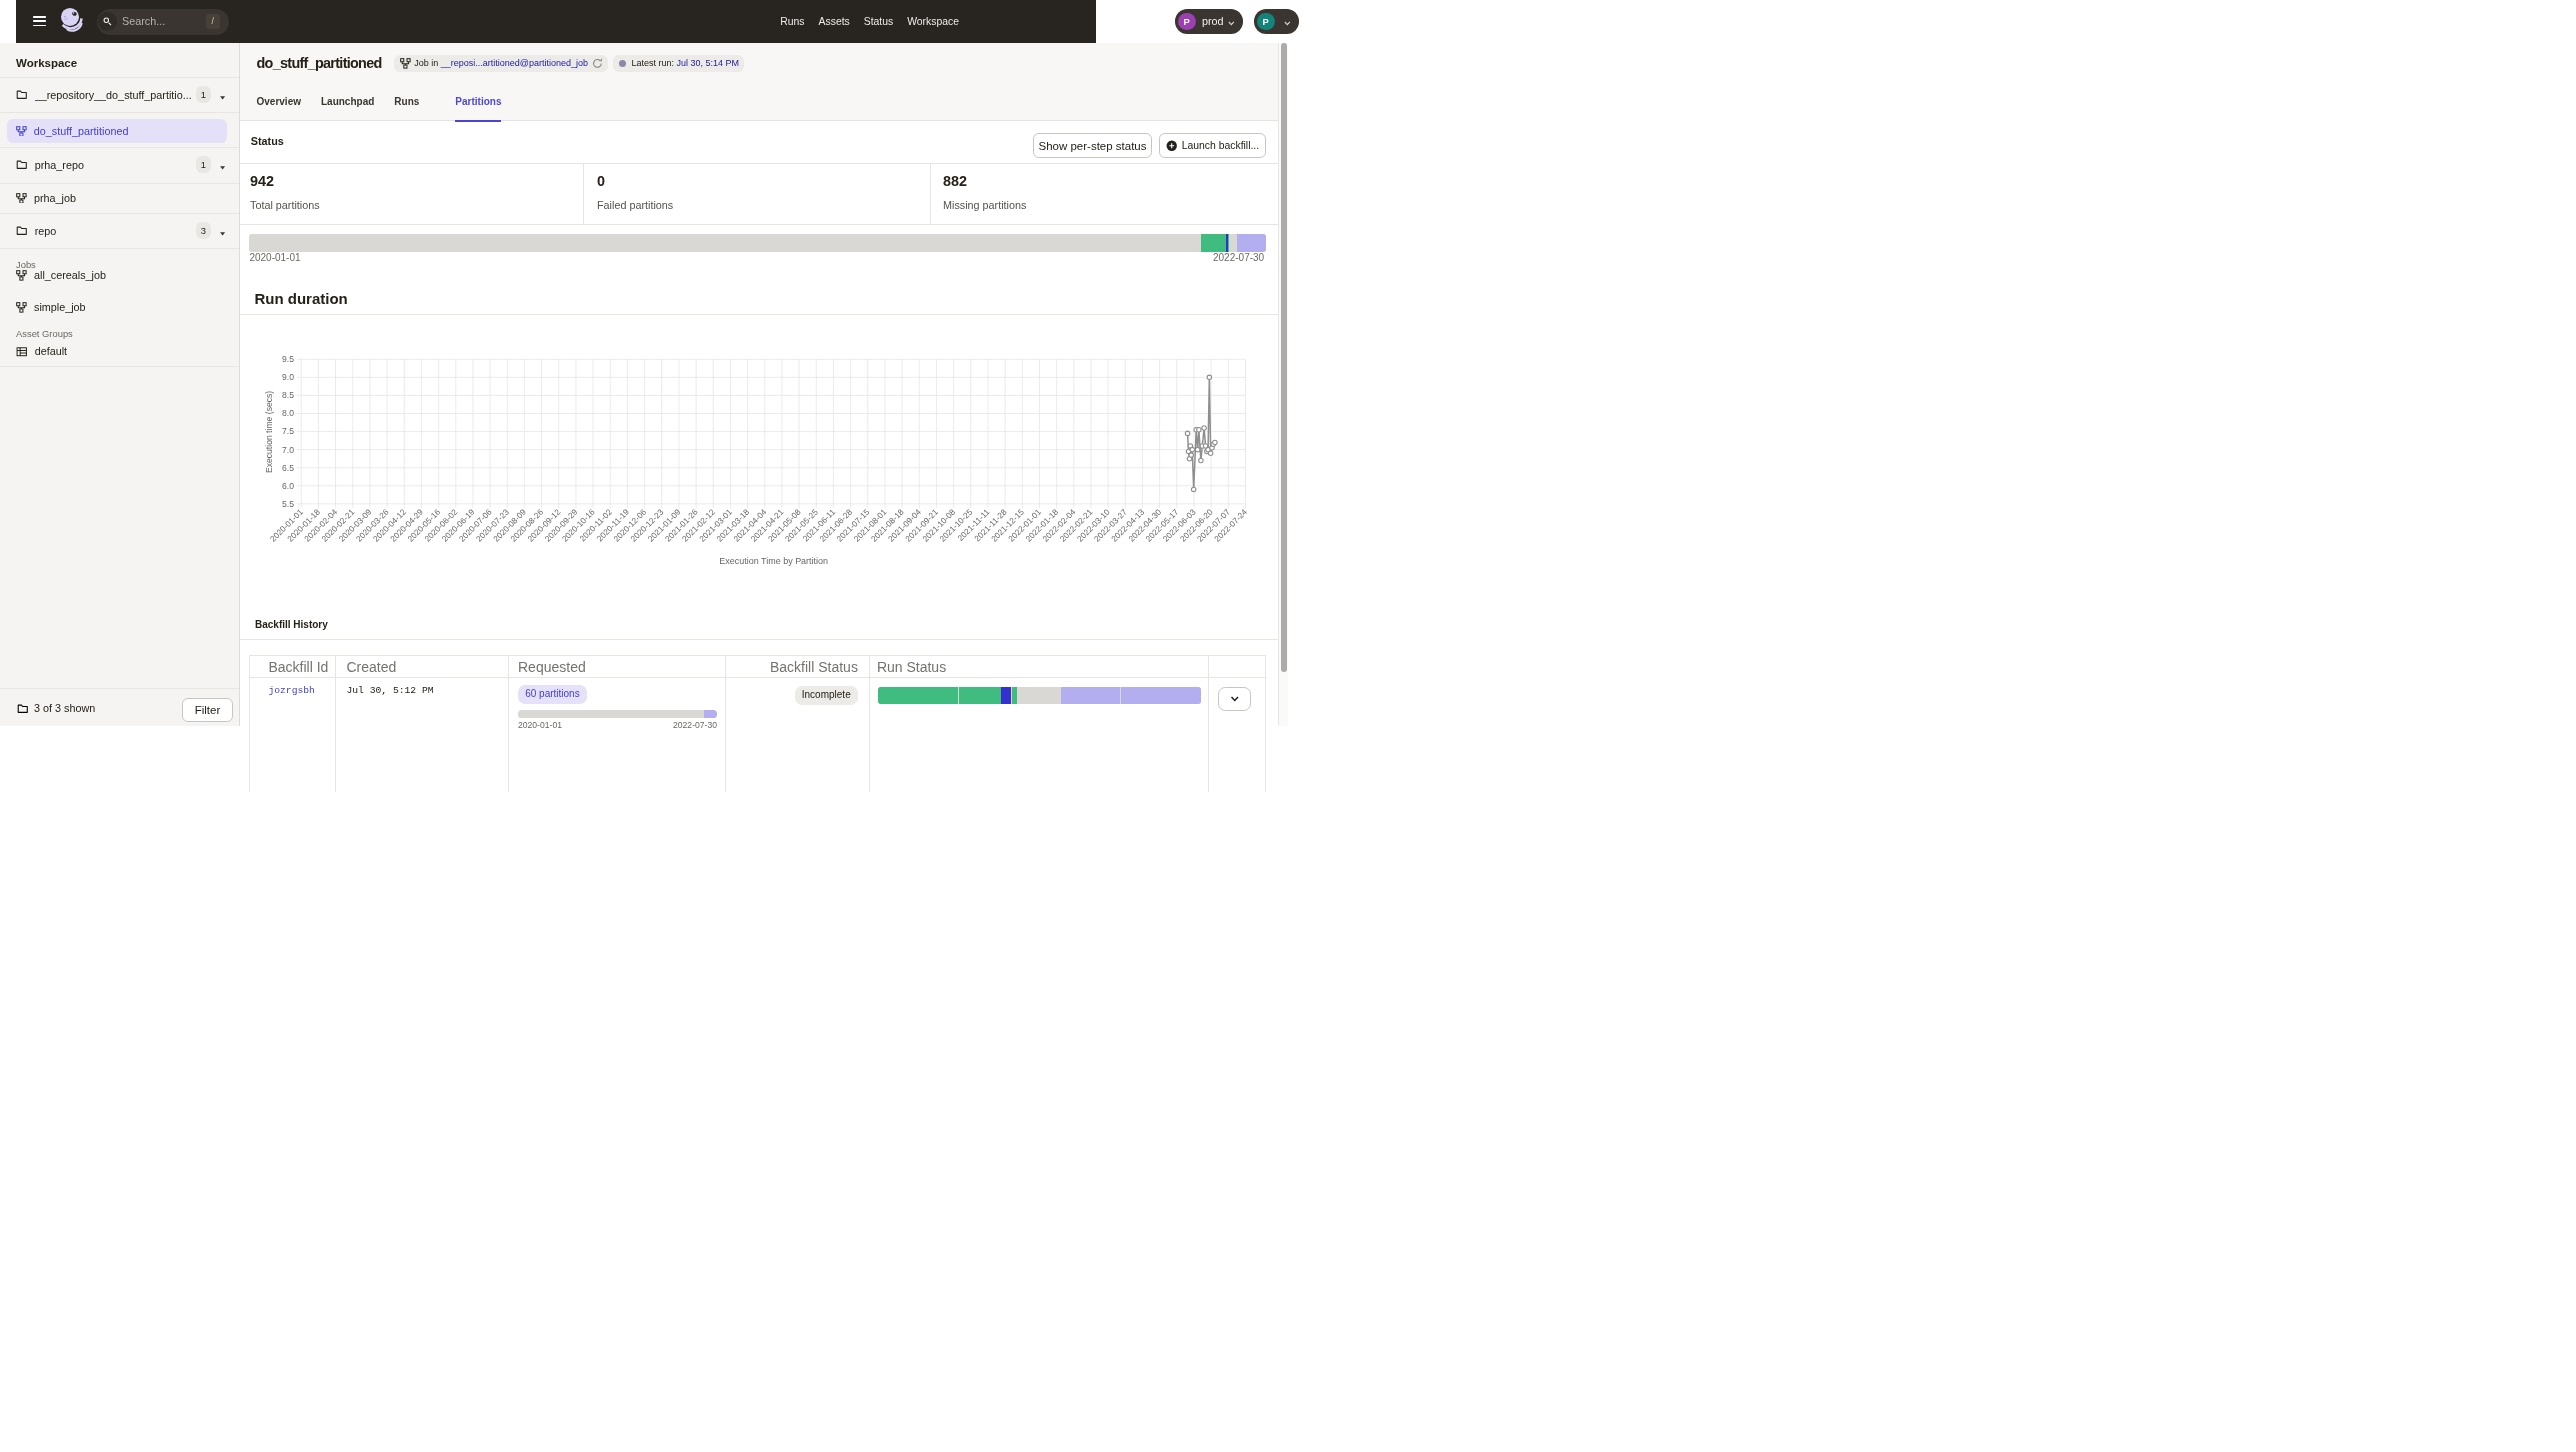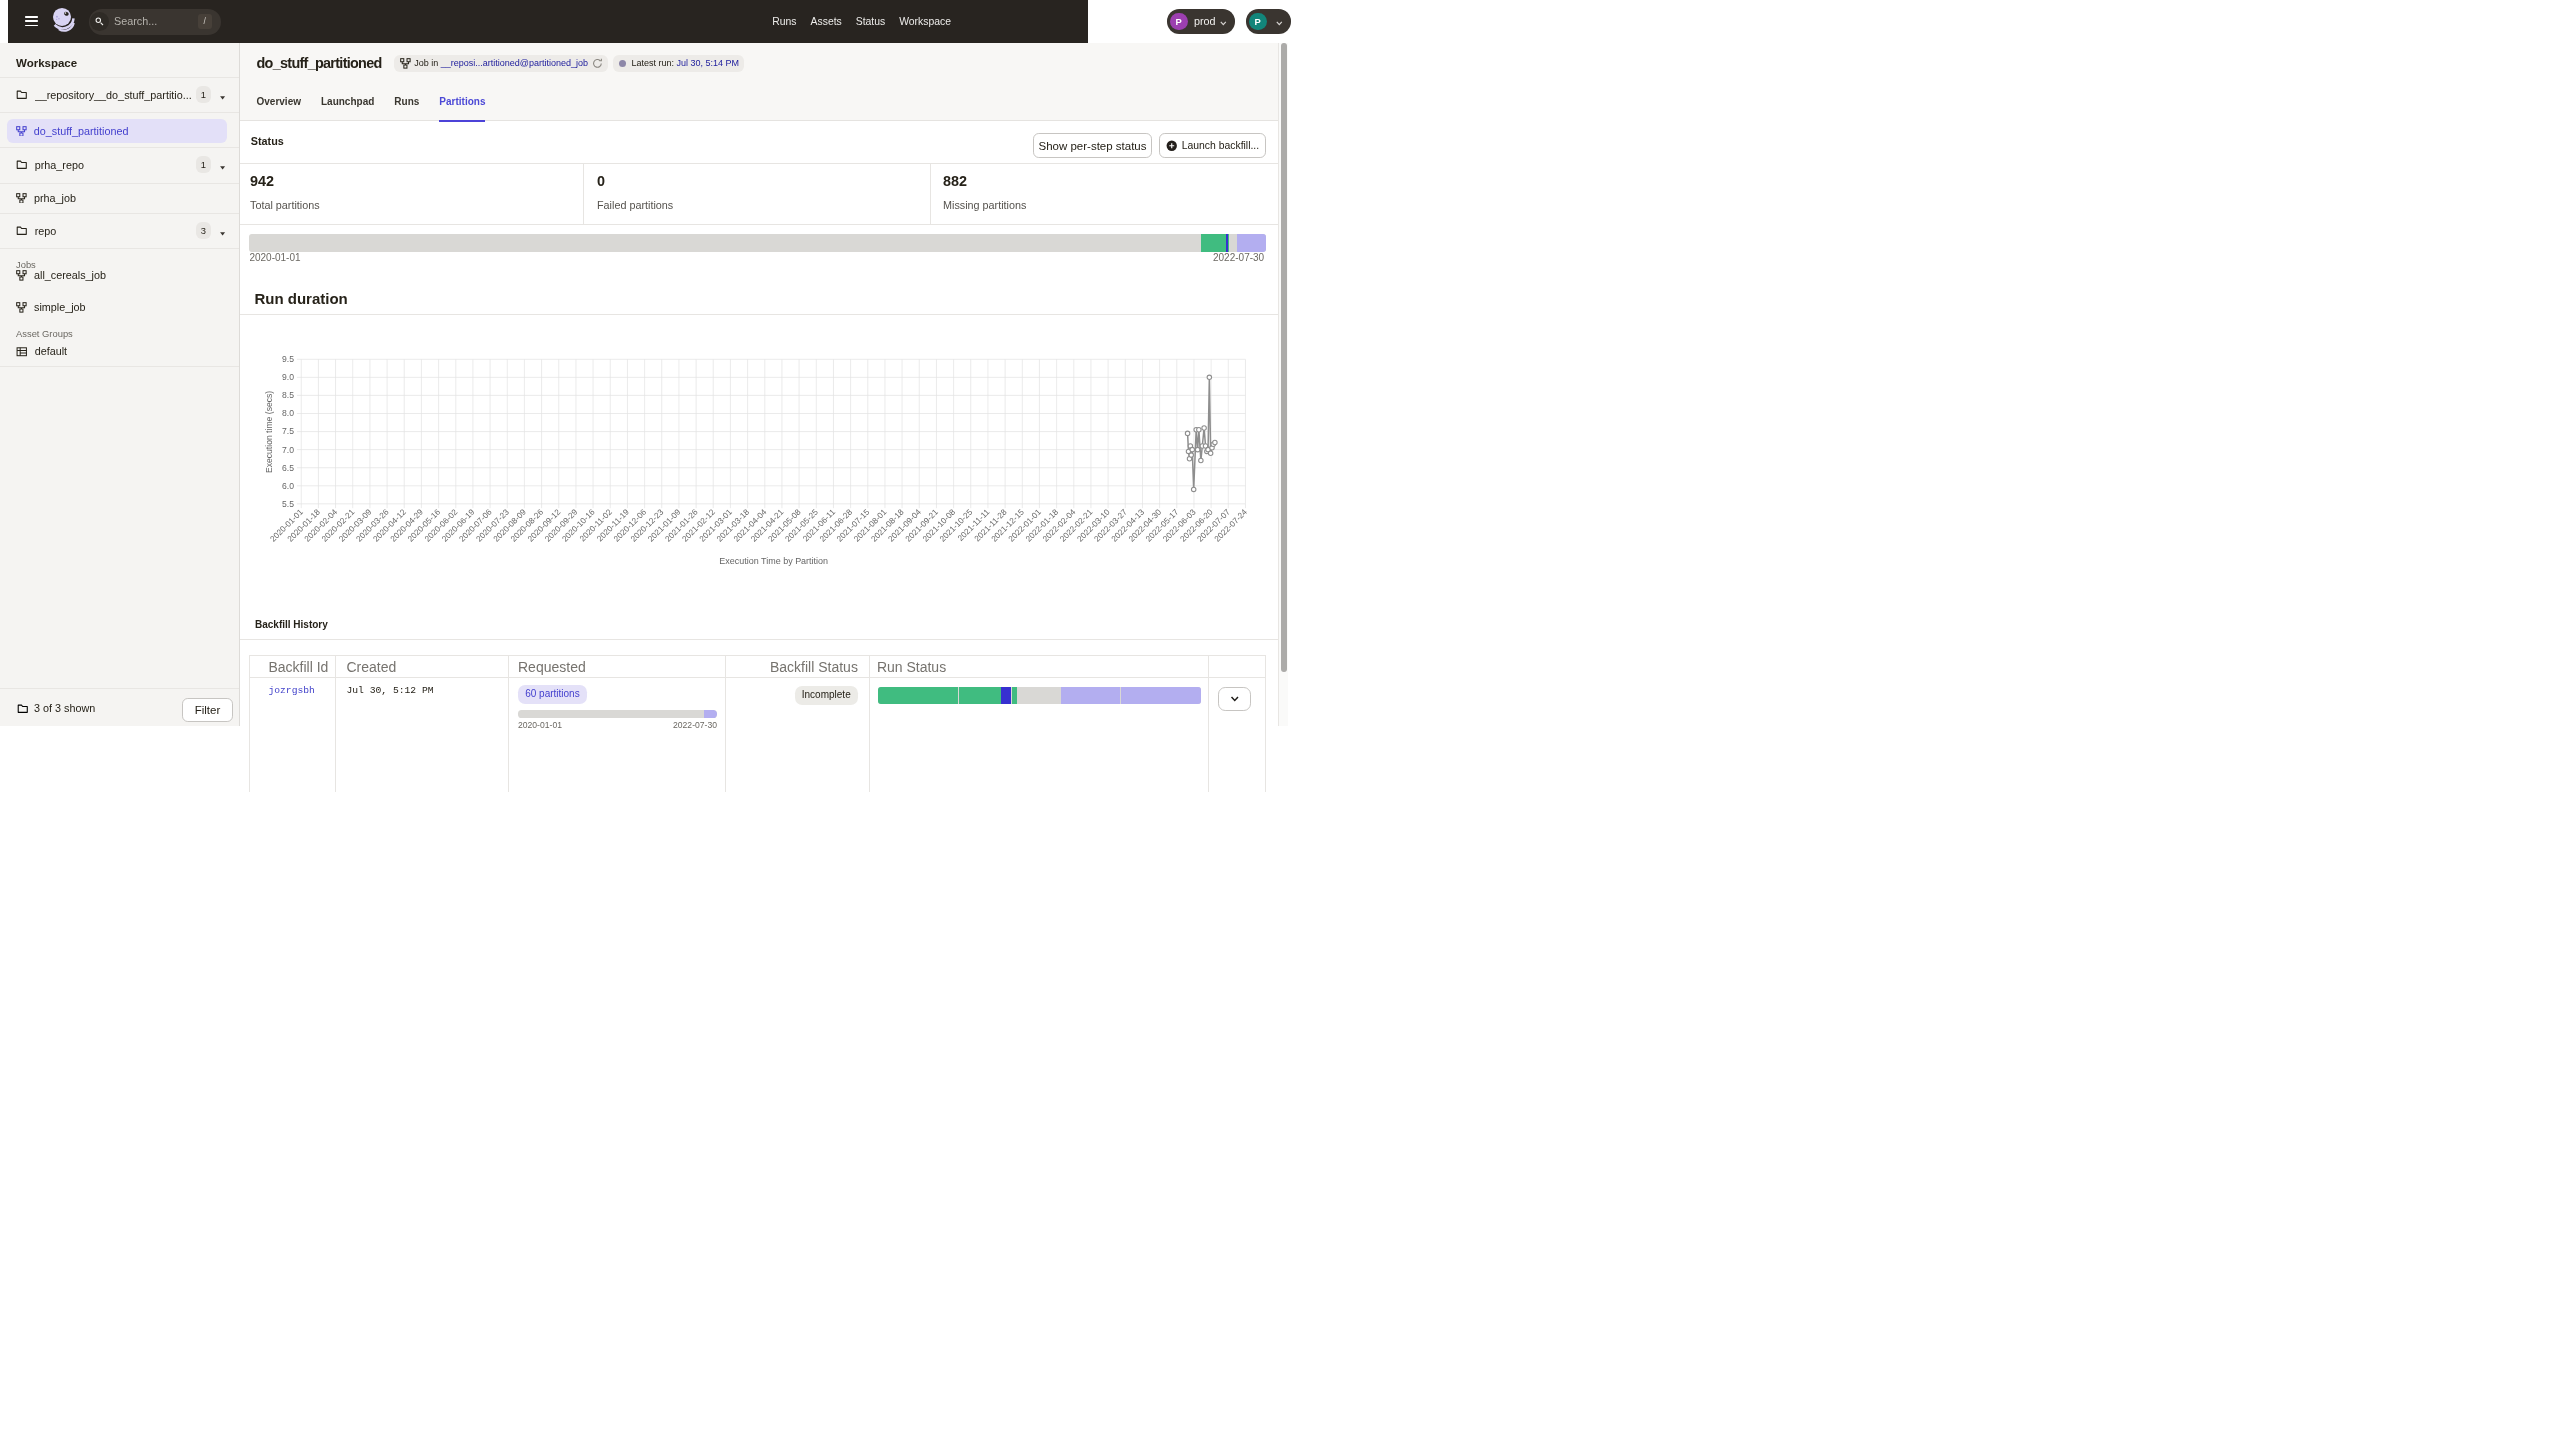"Search..." .nav { left: 8px -> 16px }
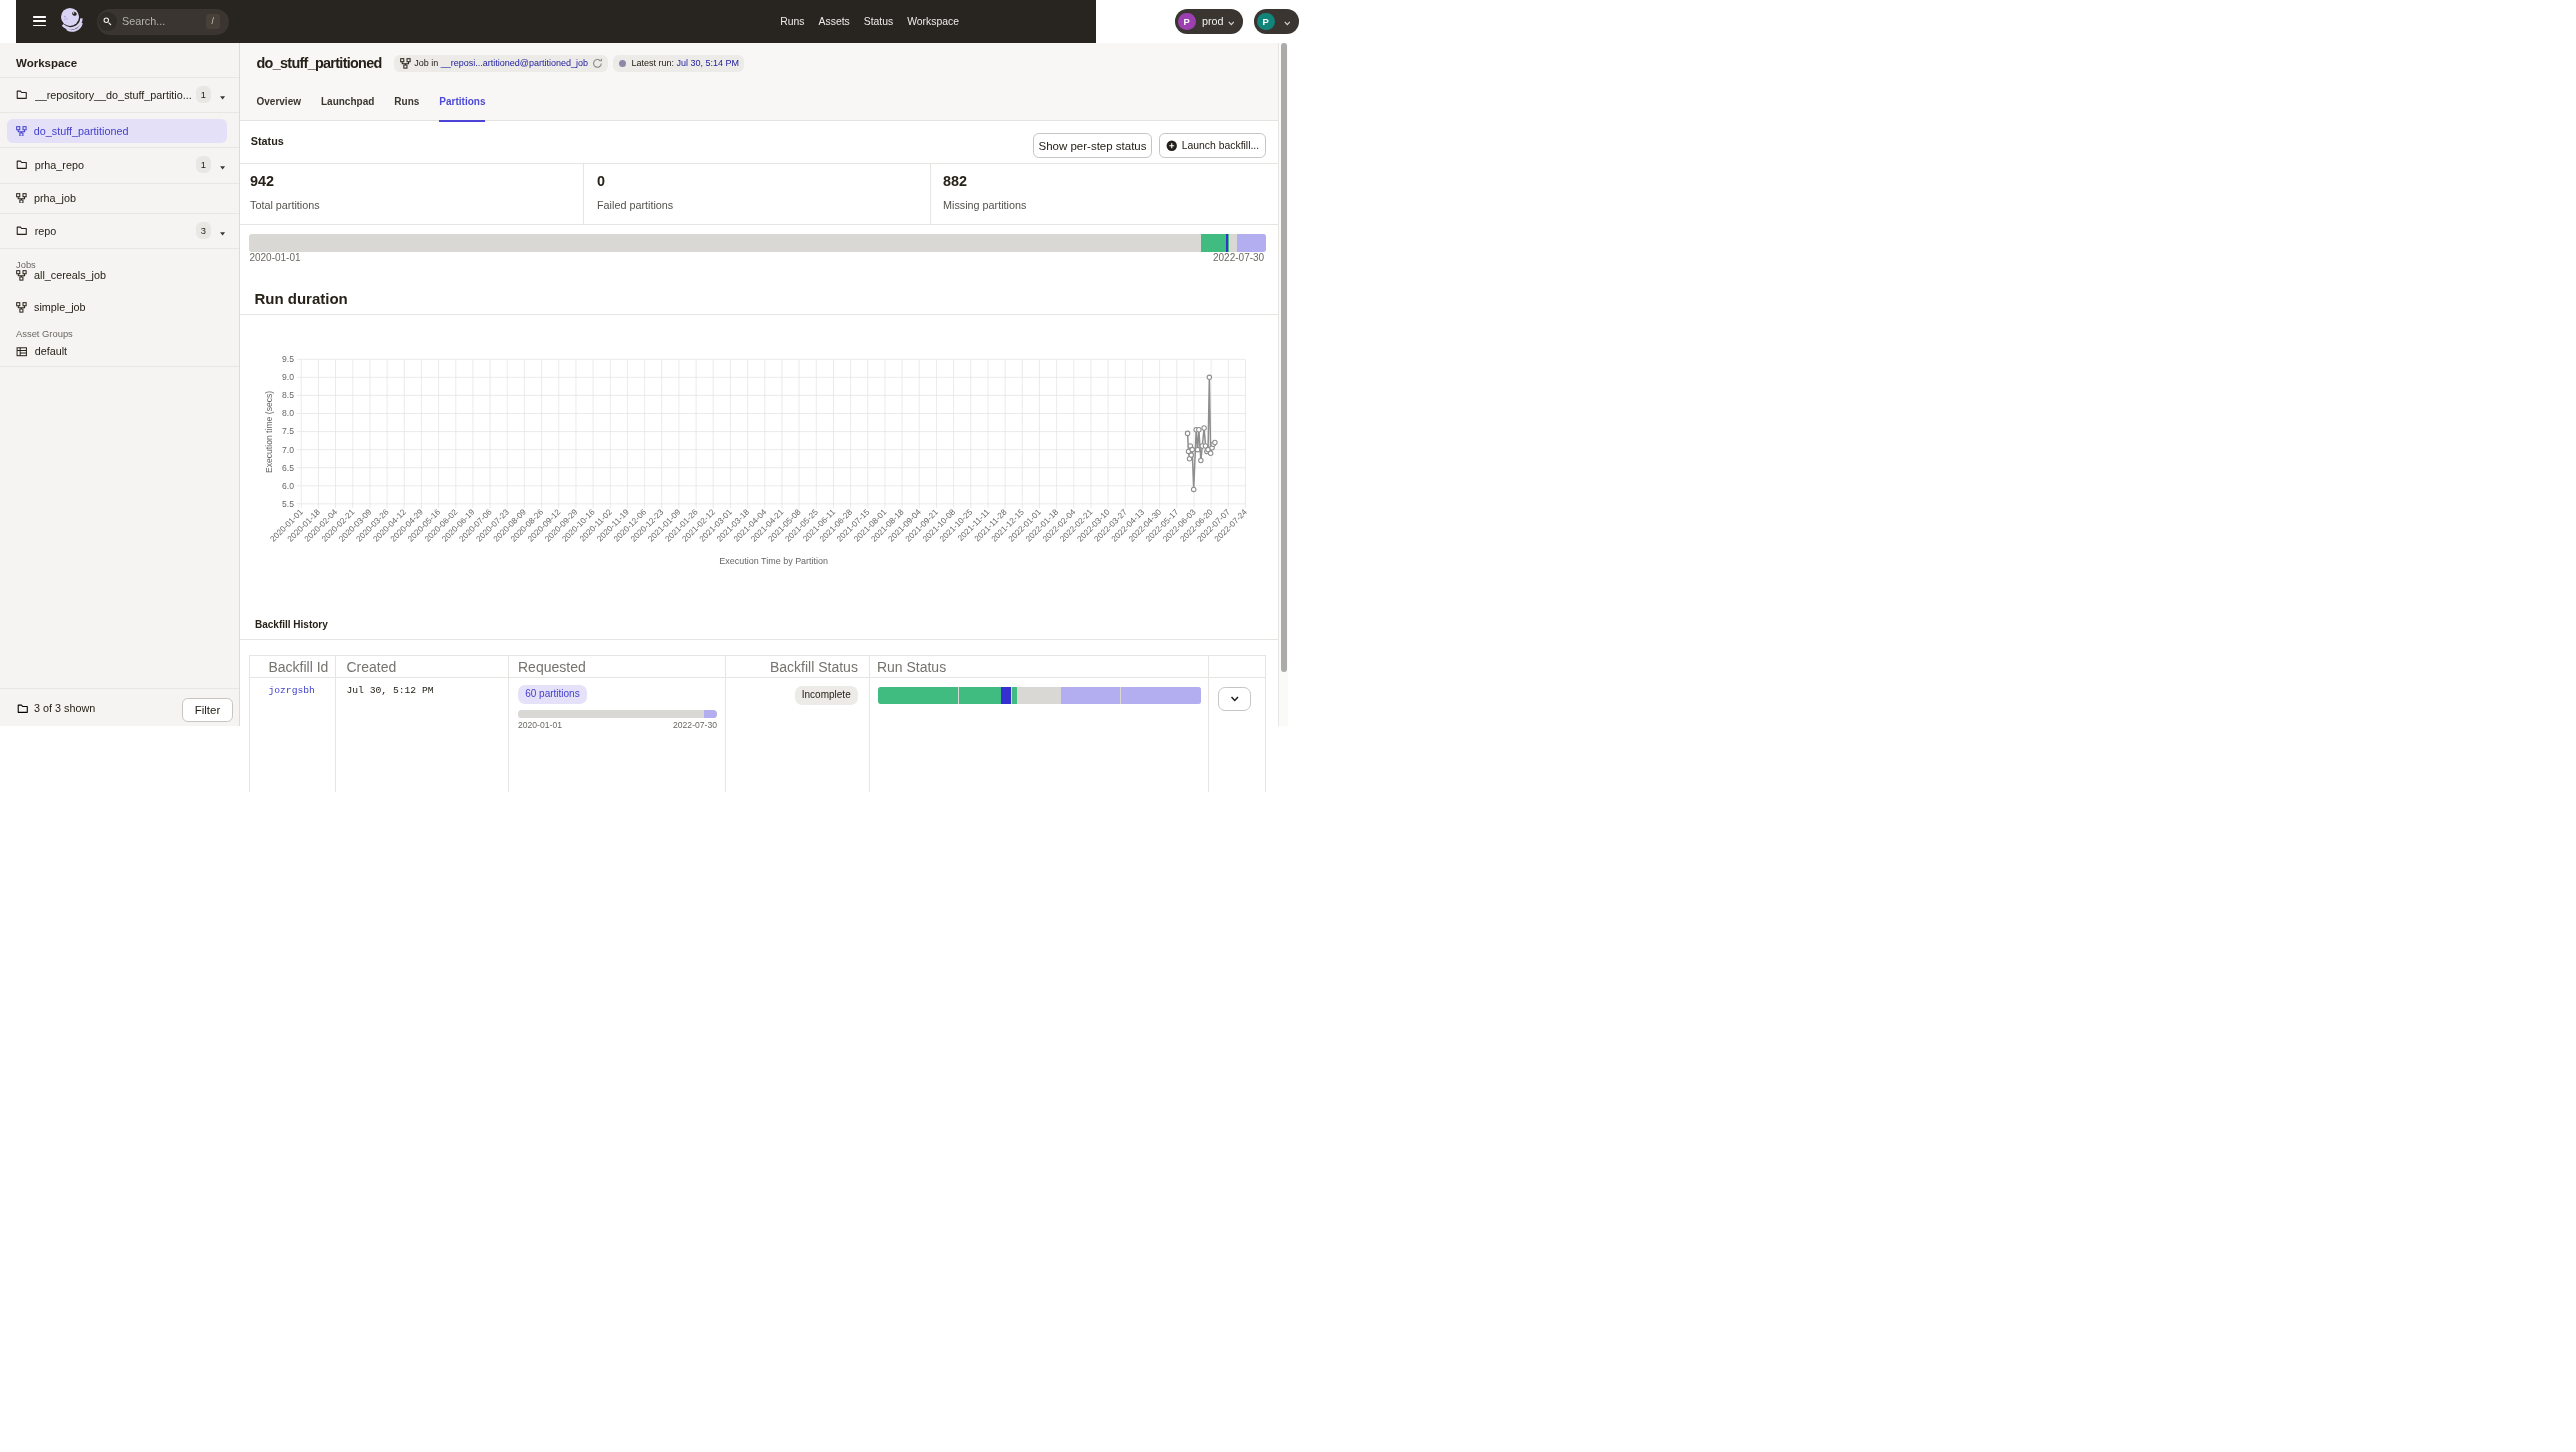"Partitions" .tab.active { margin-left: none -> 16px }
